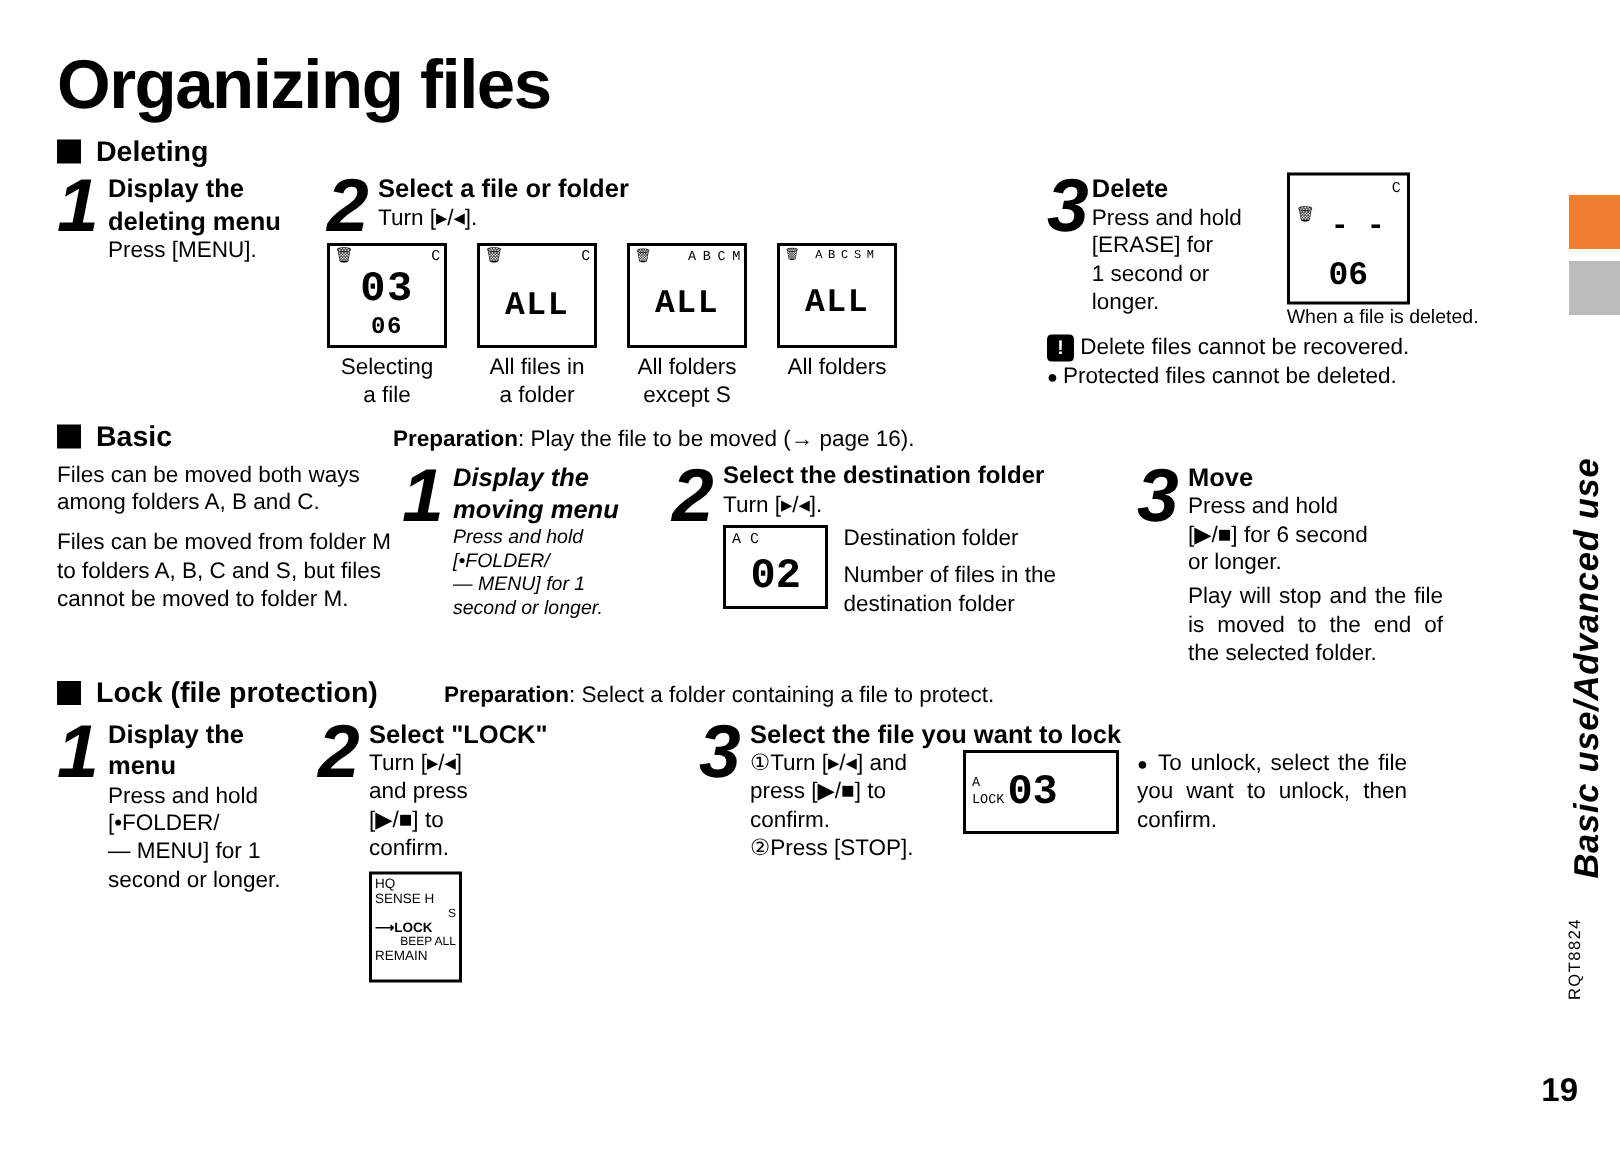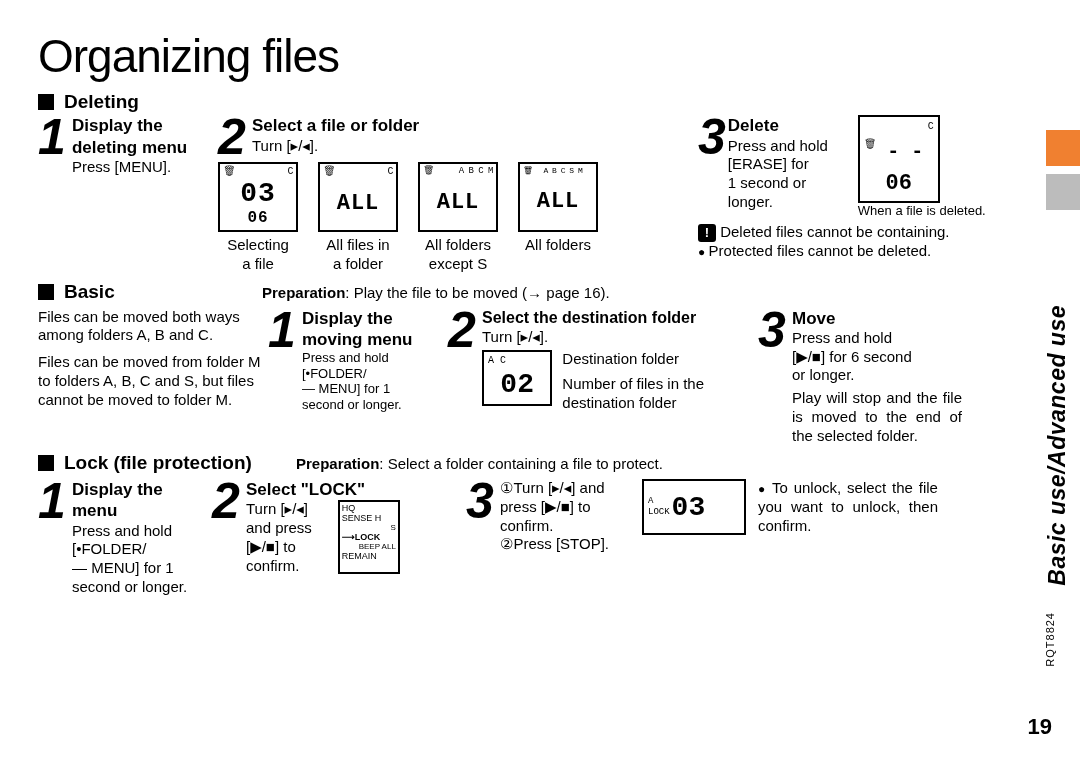"Organizing files" h1 { font-weight: 400 -> 700 }
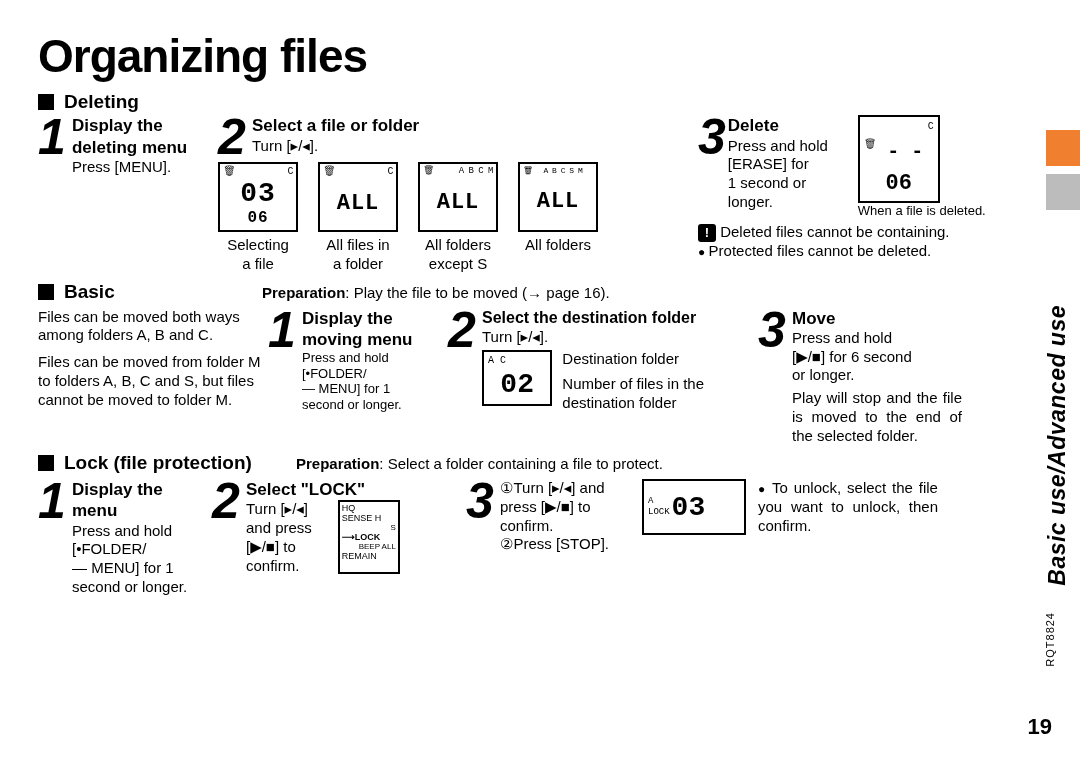"Deleted files cannot be containing." span { text: Deleted files cannot be containing -> Delete files cannot be recovered }
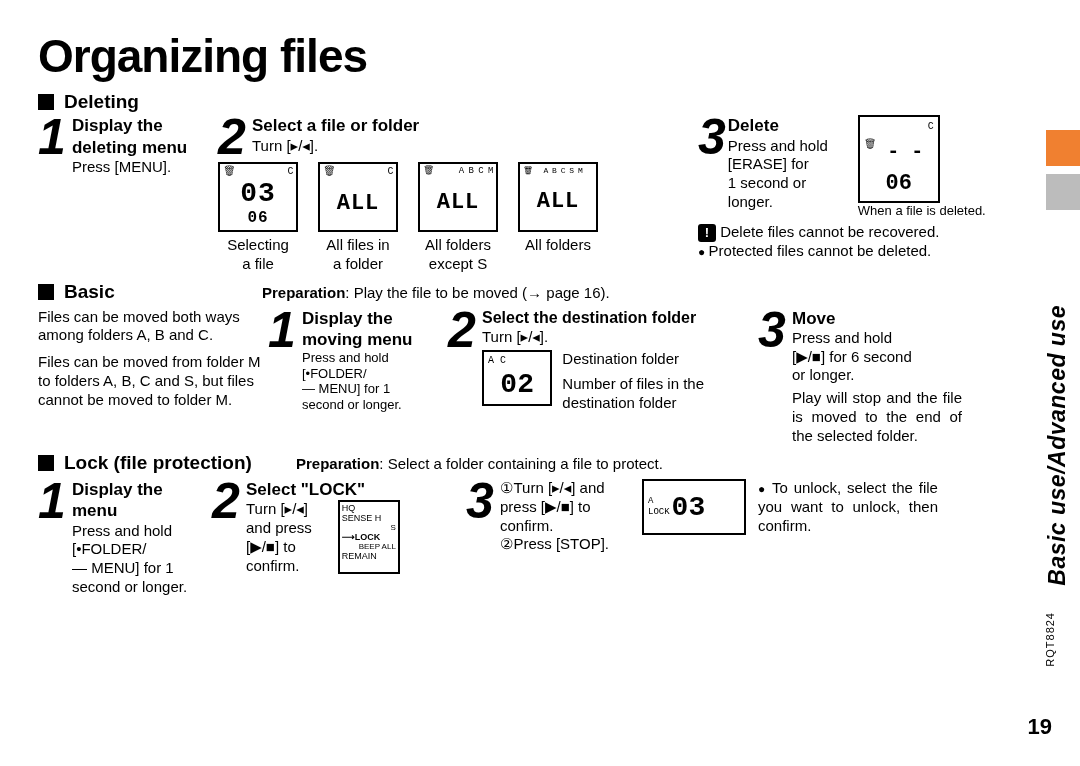"Display the moving menu" span.step-block { font-style: none -> italic }
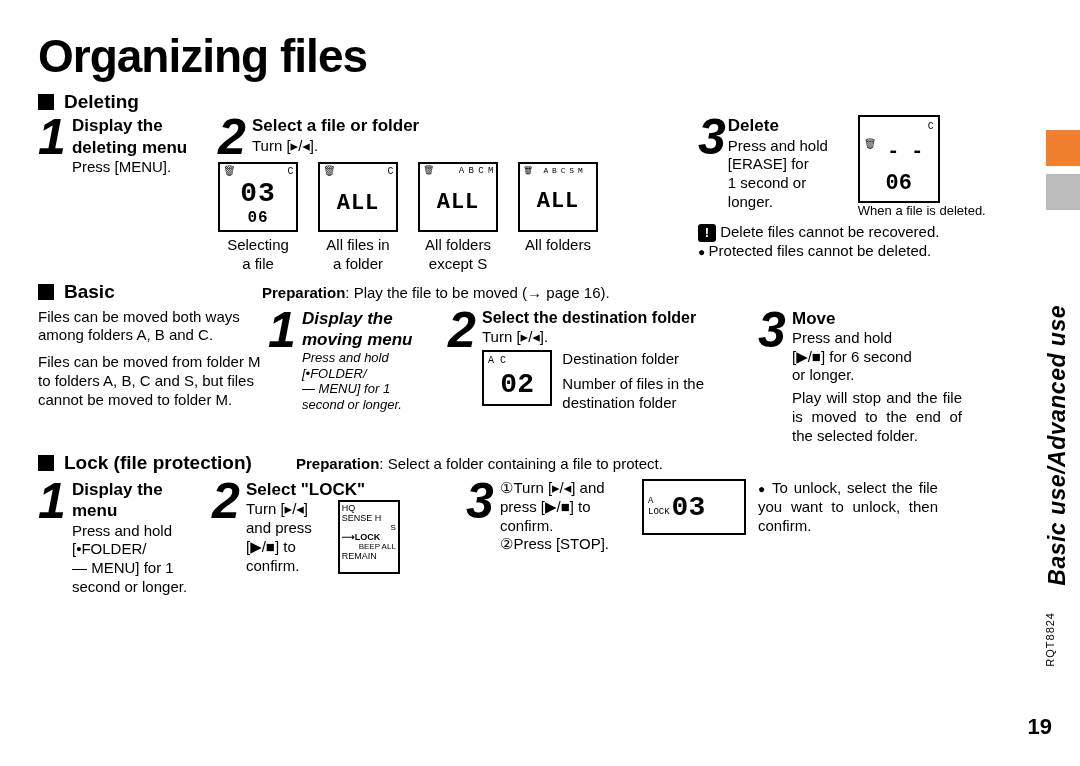"Select the file you want" div.step-title { html: none -> <div>Select the file you want to lock</div> }
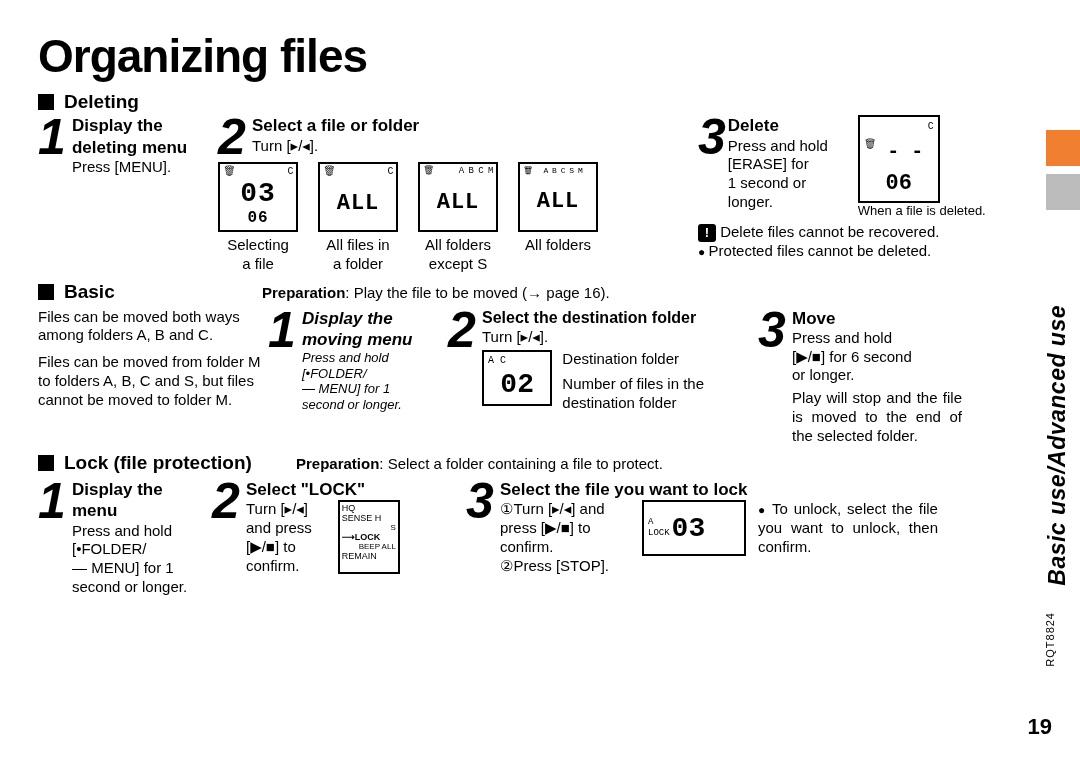"Turn [▸/◂]" div.row { flex-direction: none -> column; gap: 26px -> 6px }
